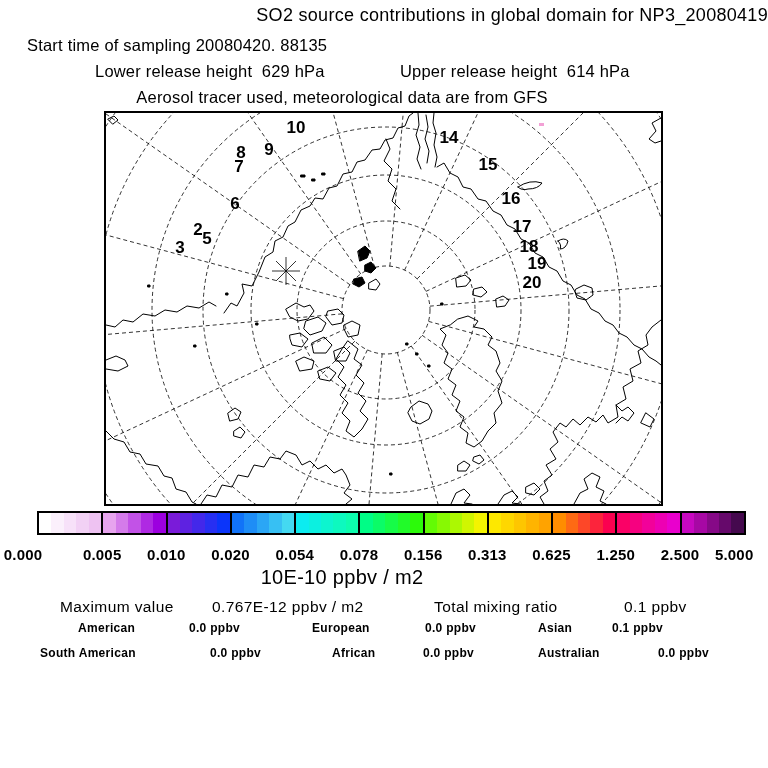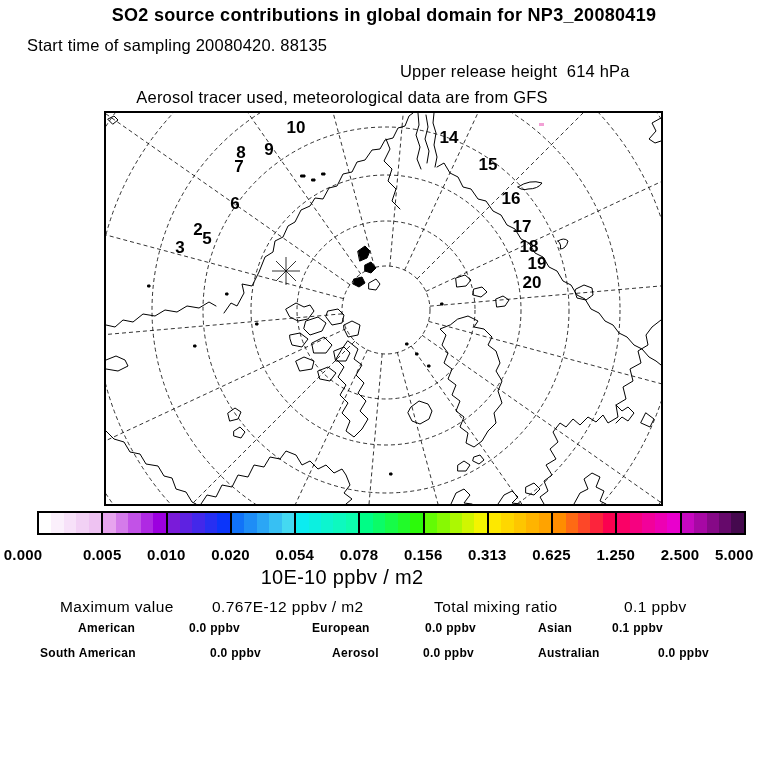"SO2 source contributions in global" .title { font-weight: bold -> normal; text-align: center -> right }
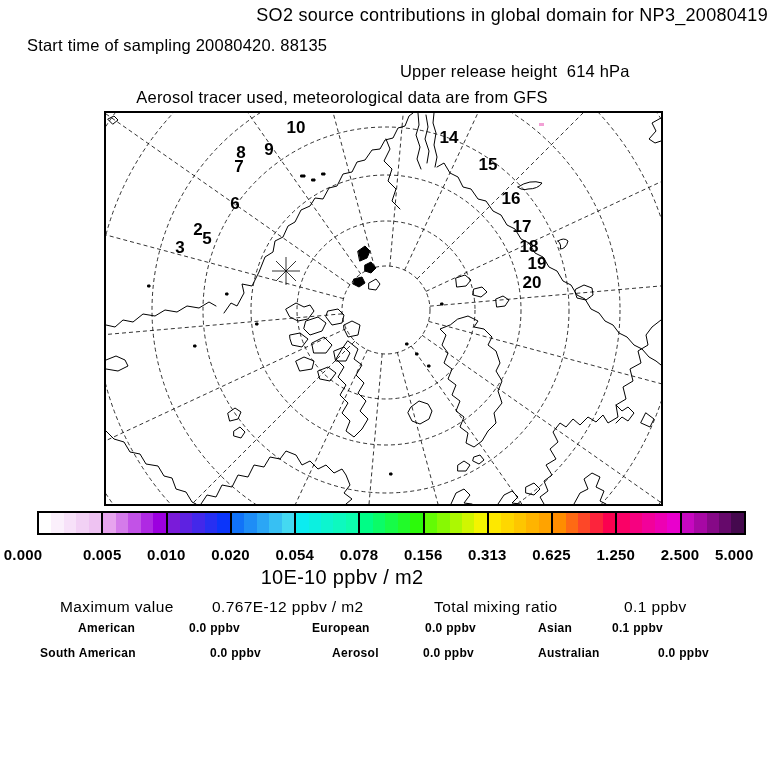"Lower release height 629 hPa" div.abs { html: none -> <div>Lower release height 629 hPa</div> }
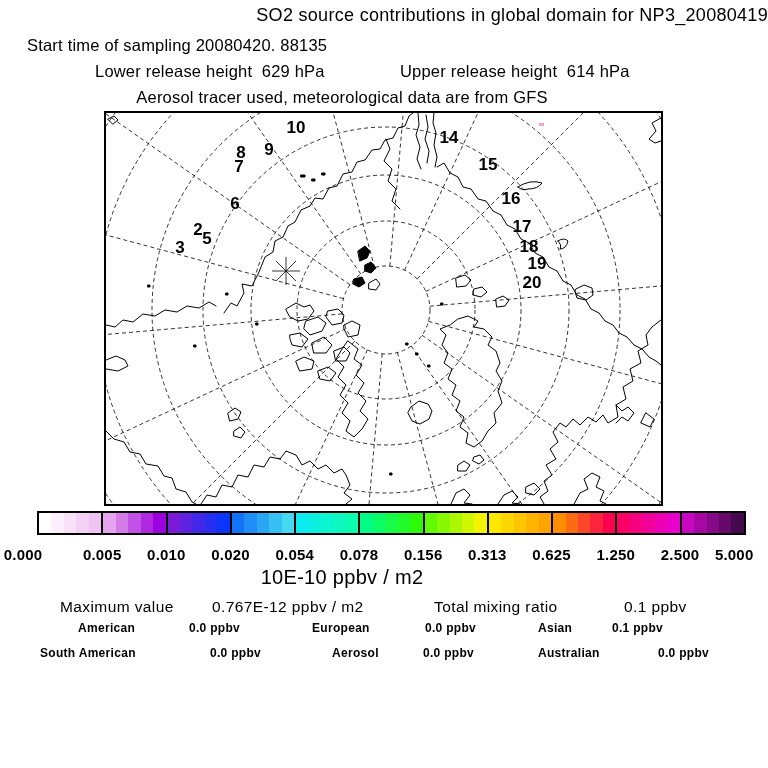"Aerosol" span.s2 { text: Aerosol -> African }
